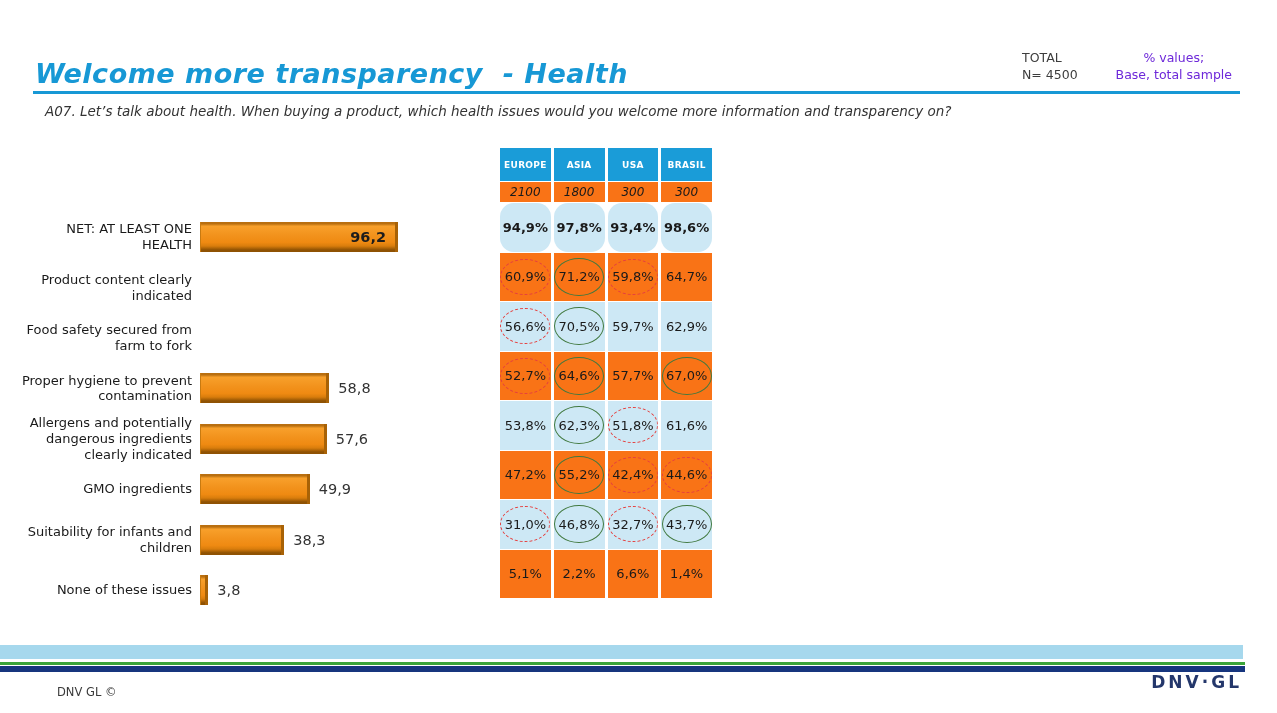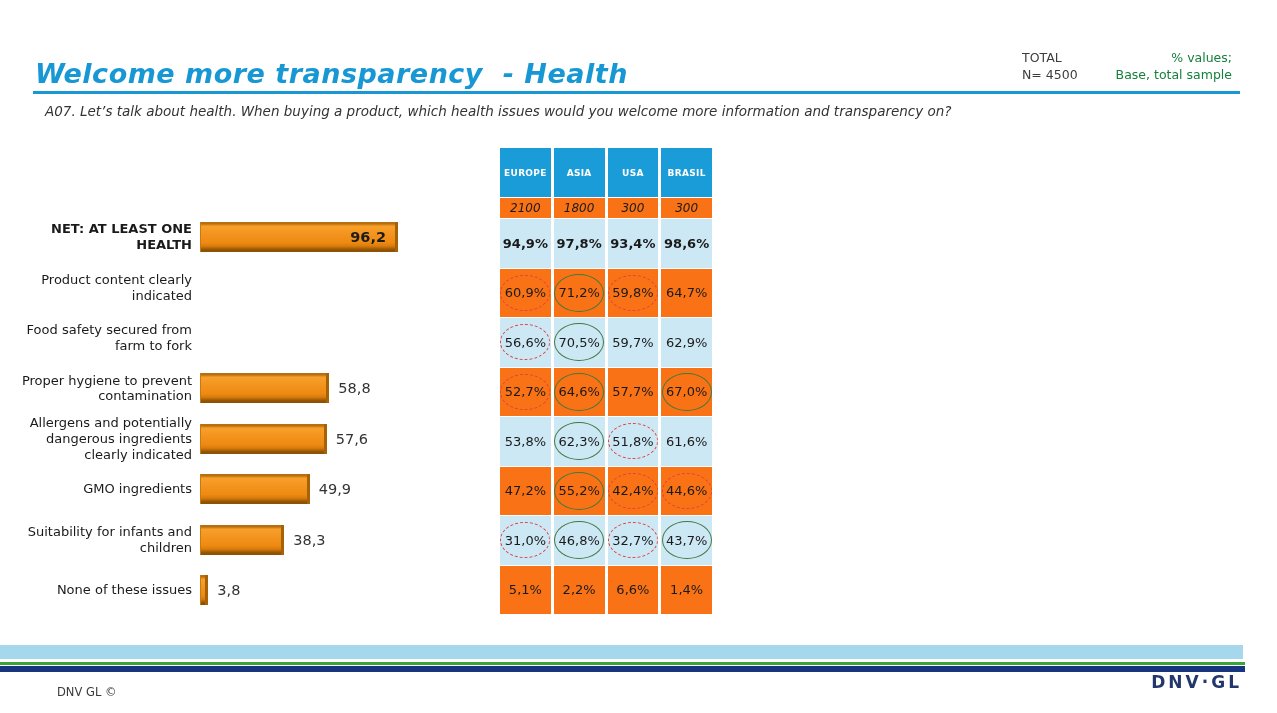"% values;" .note-block { color: #15803d -> #6d28d9; text-align: right -> center }
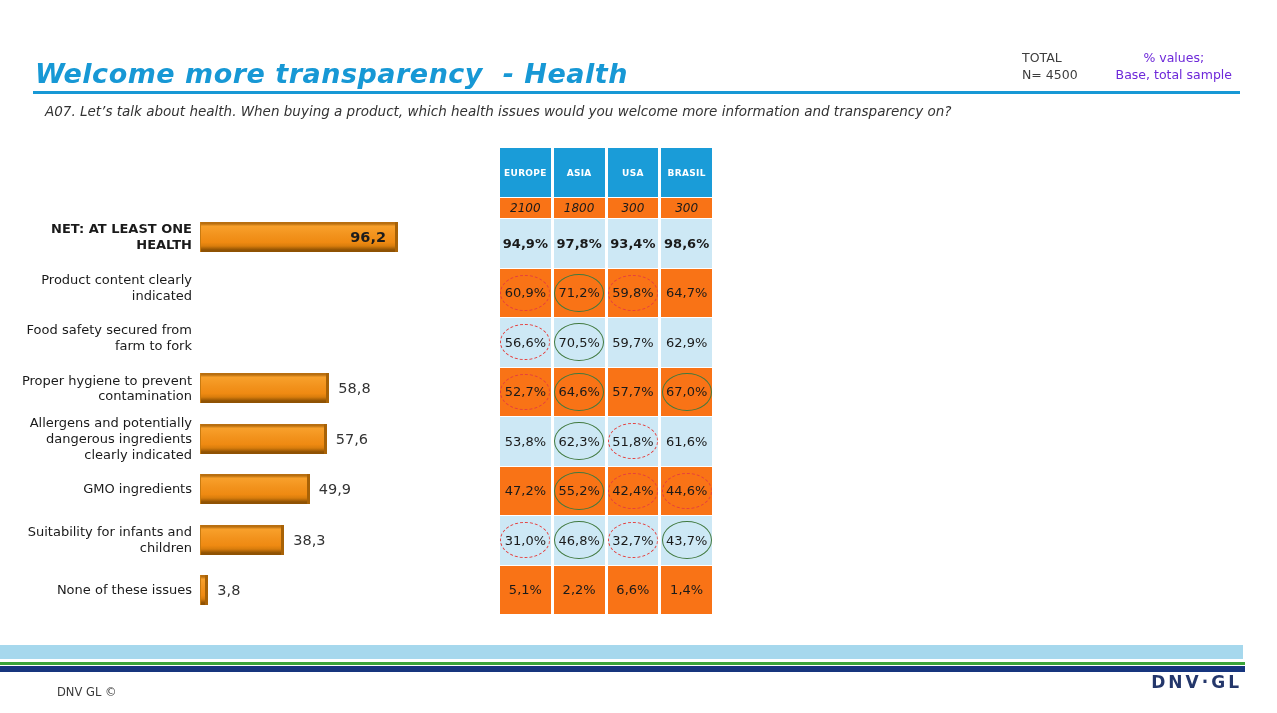"EUROPE" .trow.thead { height: 49px -> 33px }
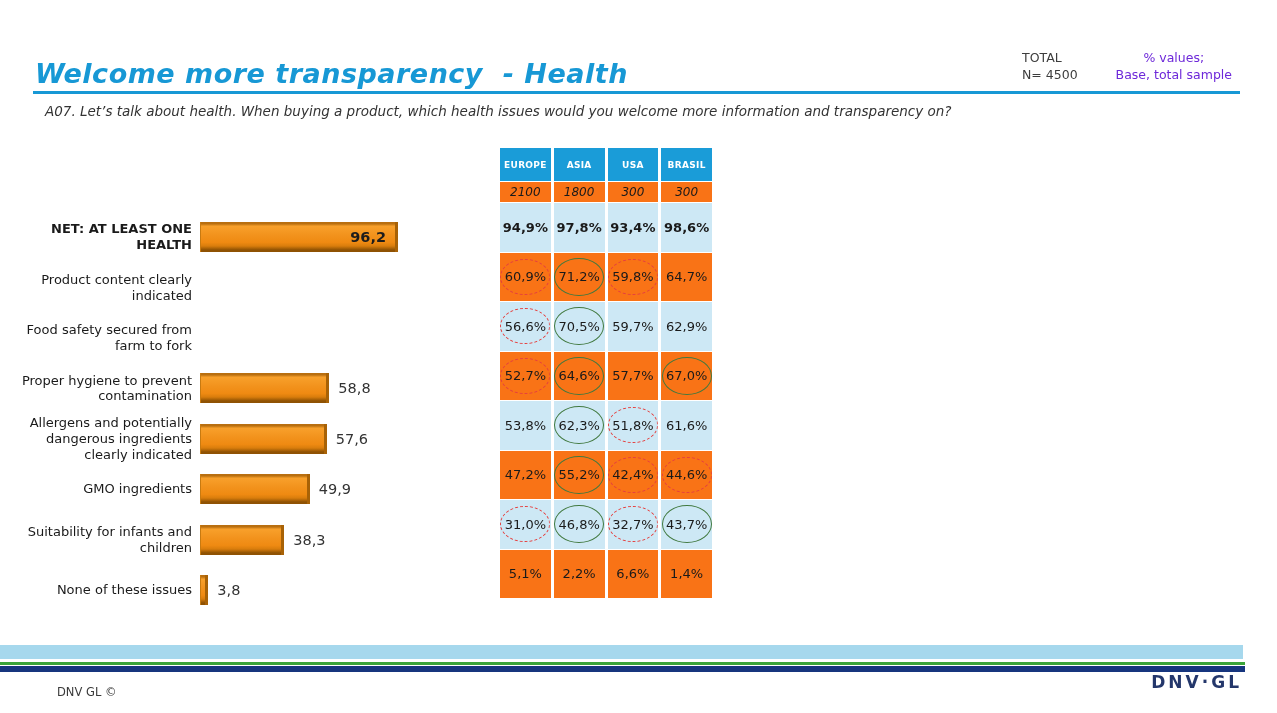"NET: AT LEAST ONE HEALTH" .crow.net .clabel { font-weight: bold -> normal; padding-left: none -> 16px }
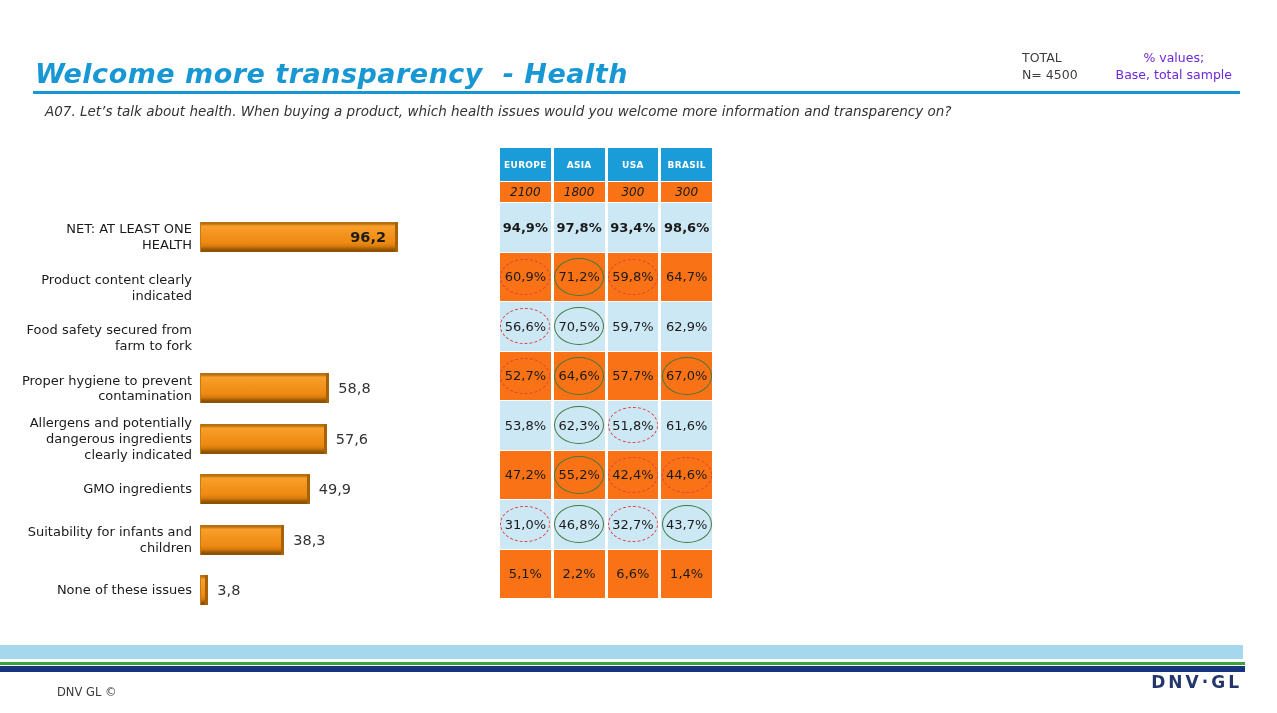"94,9%" .tdata.net .cell { border-radius: none -> 14px }
